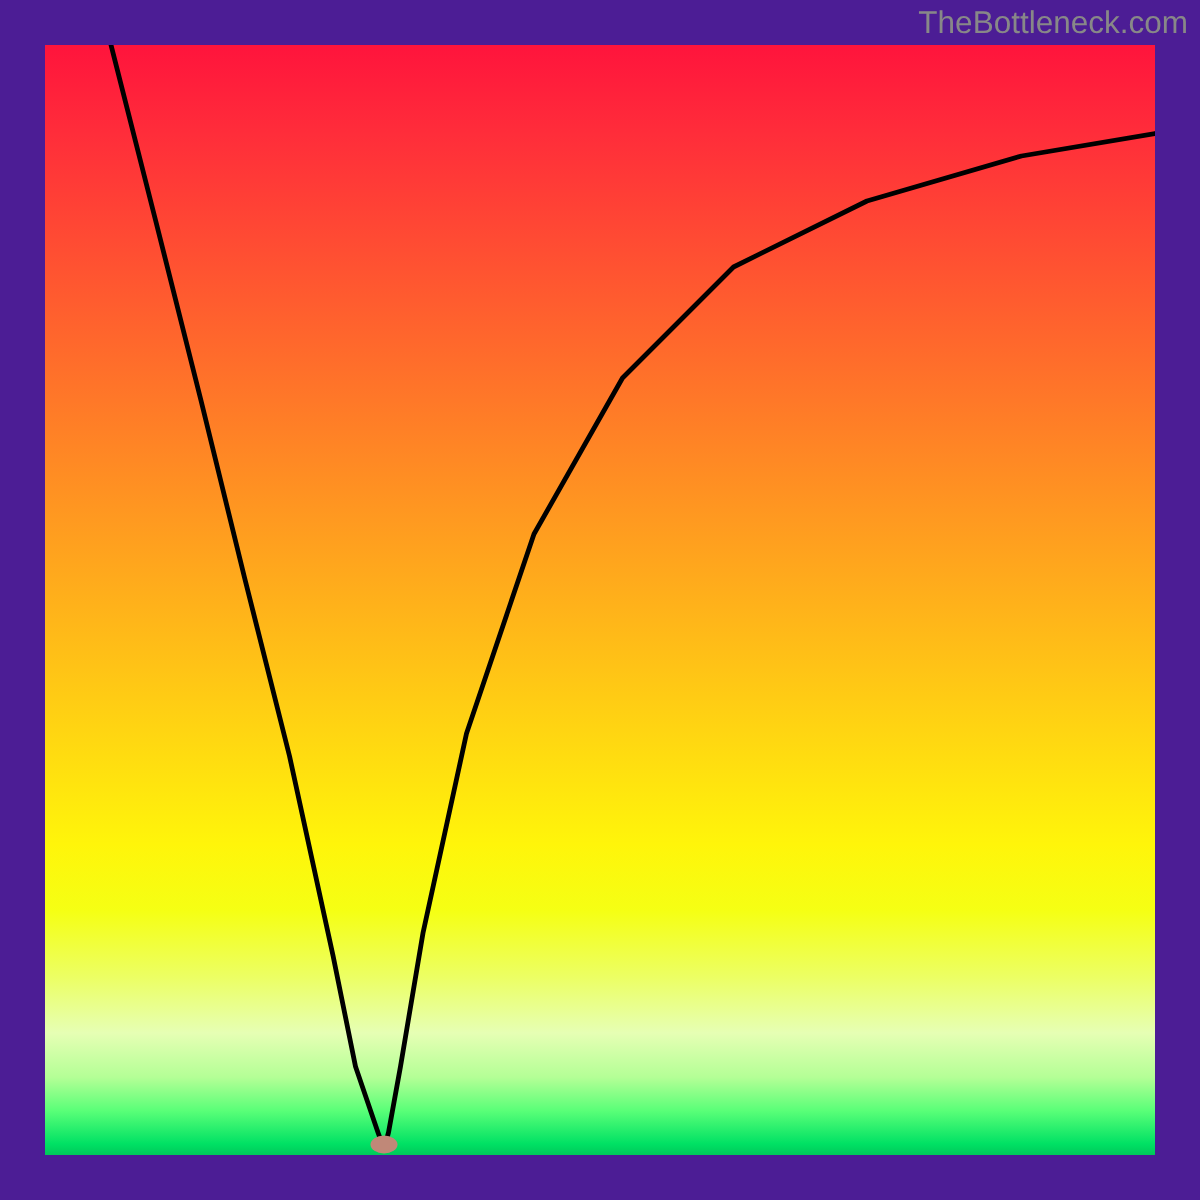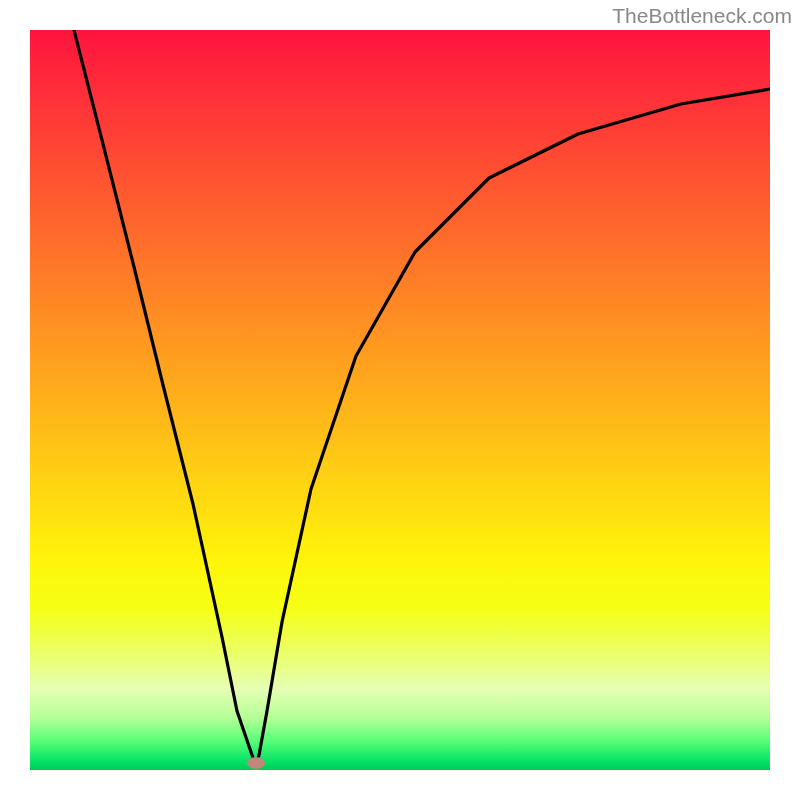"TheBottleneck.com" .frame { background: #ffffff -> #4c1d95 }
